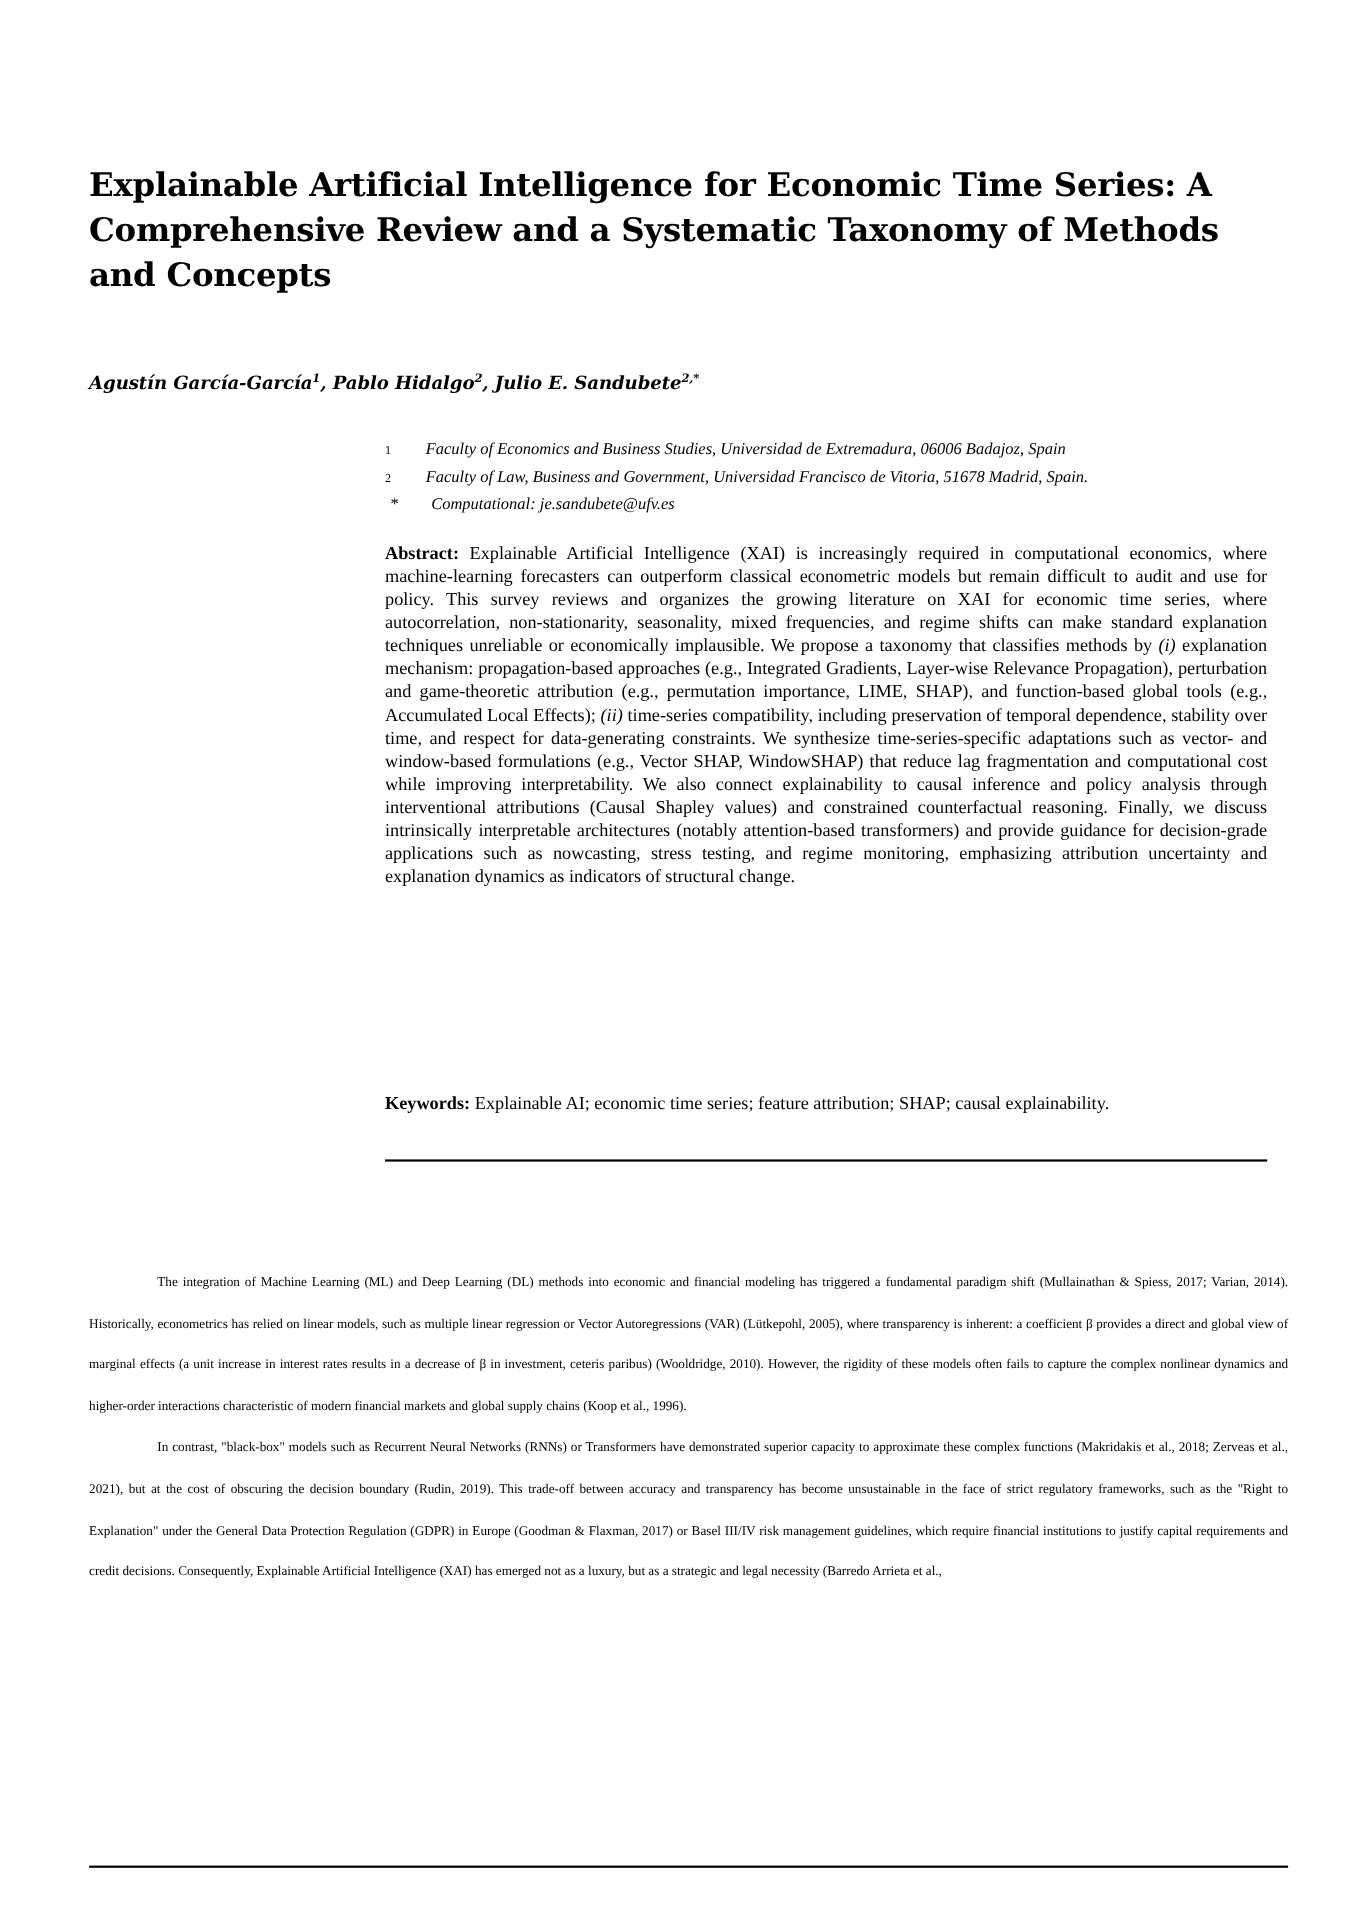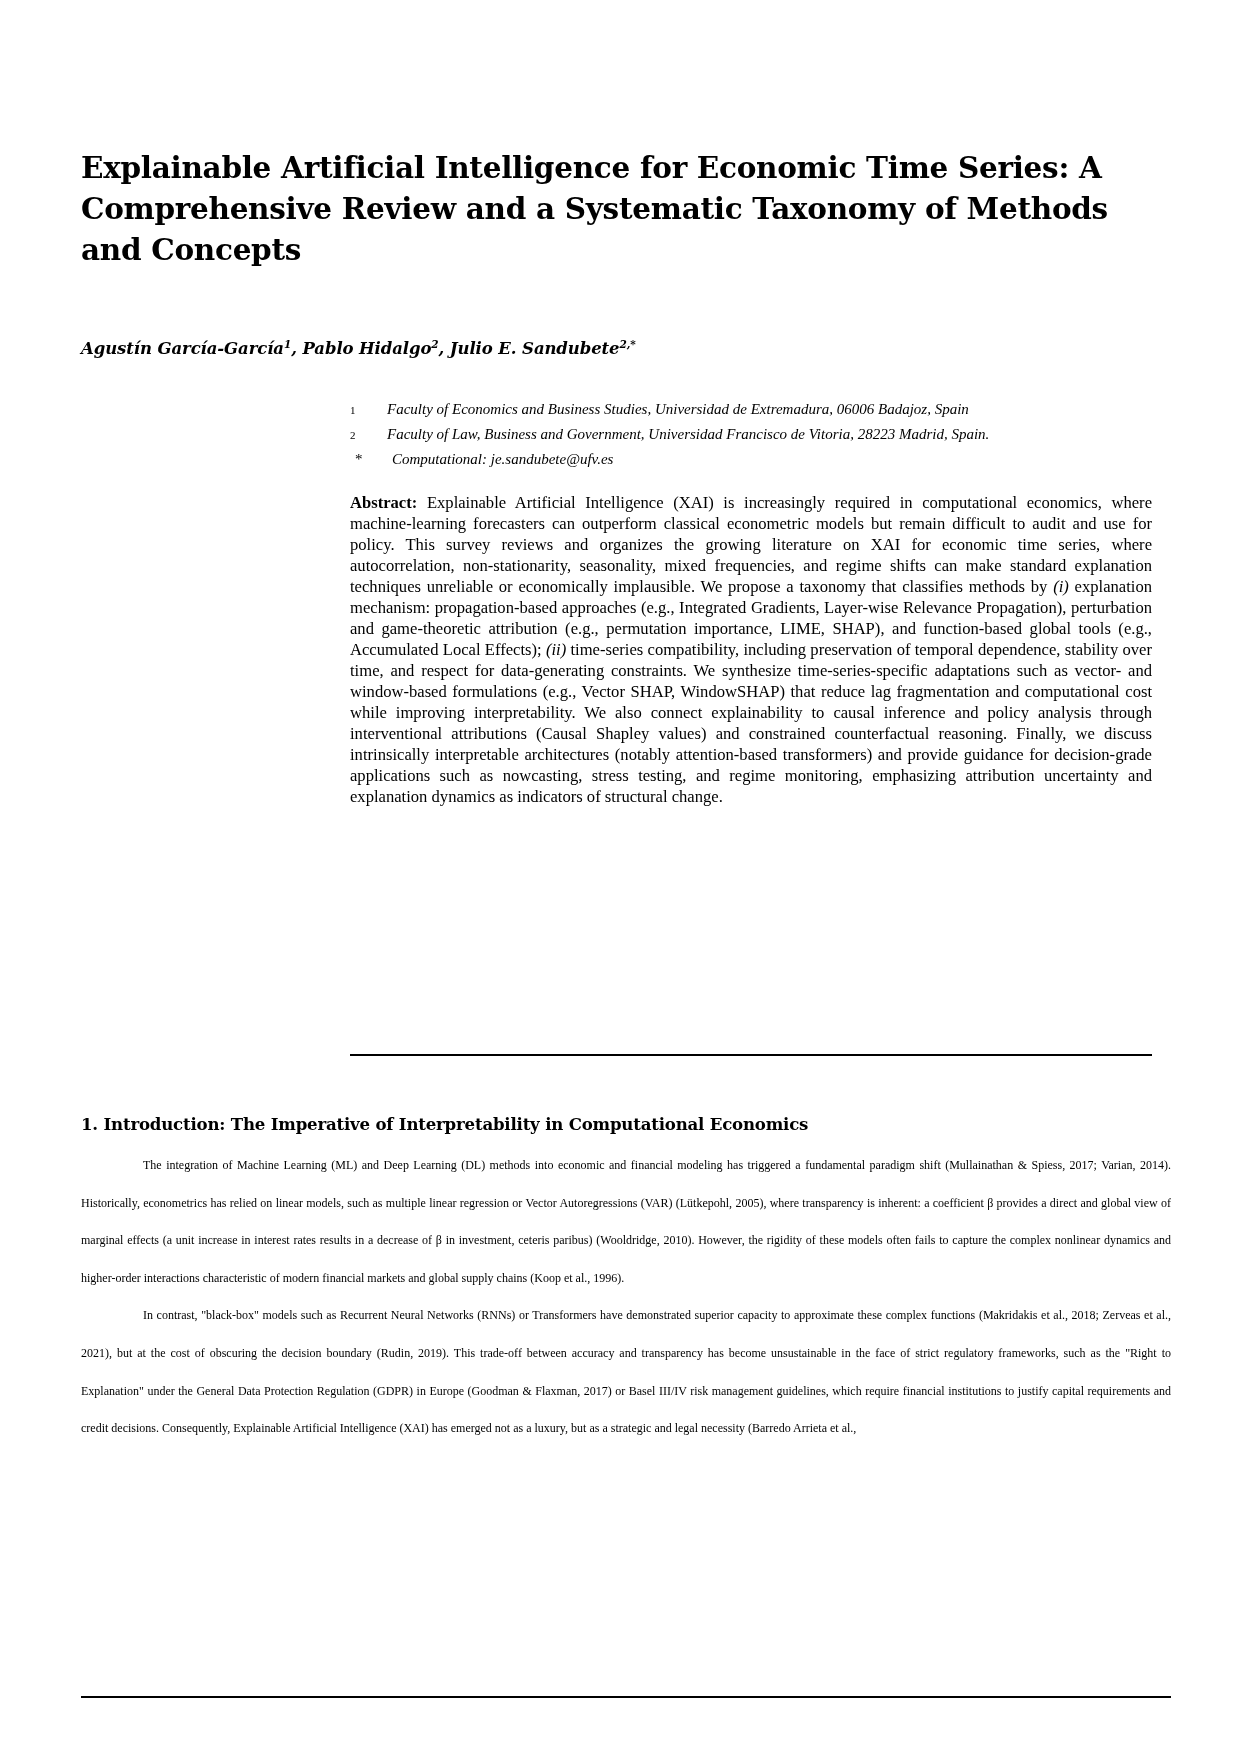"Faculty of Law, Business and" span.affil-text { text: 28223 -> 51678 }
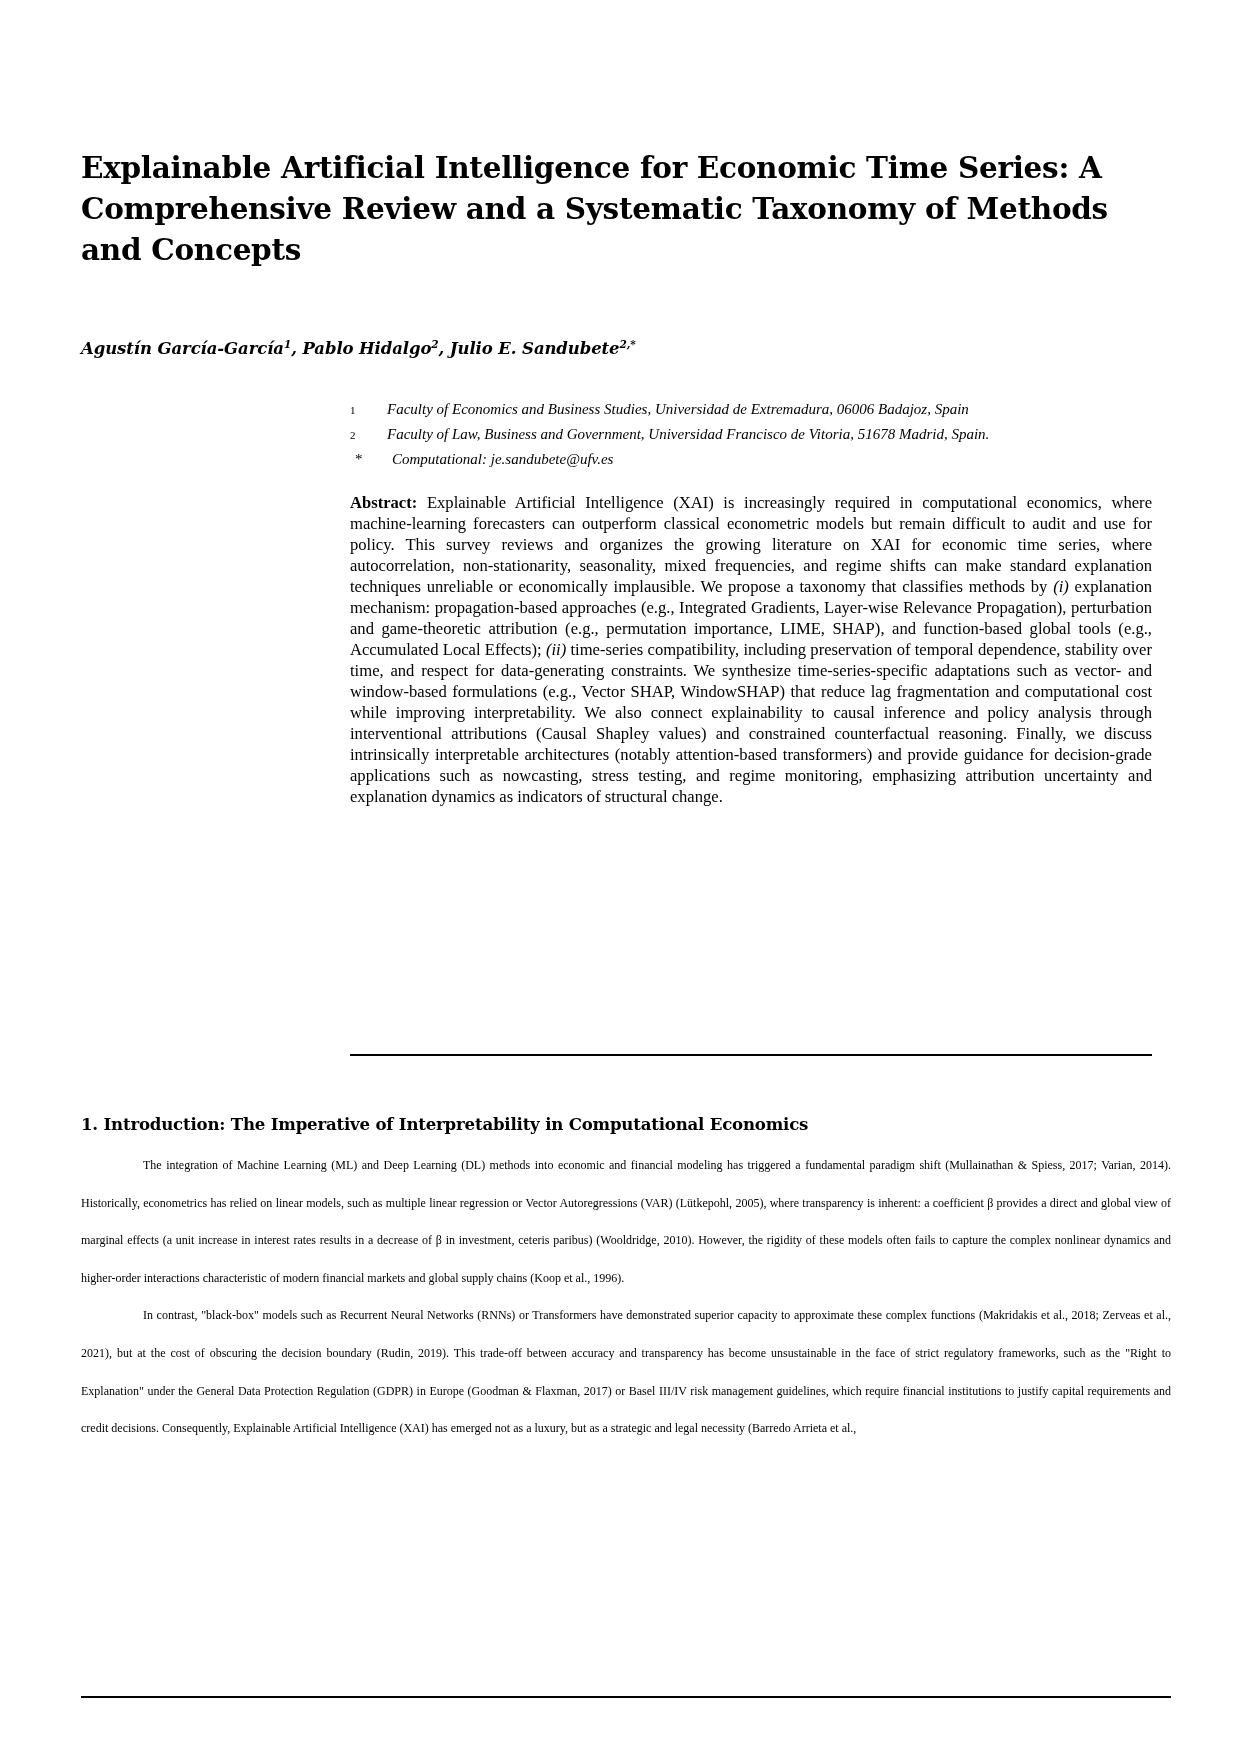"Keywords: Explainable AI; economic time" div.keywords { html: none -> <div> <b>Keywords:</b><span> Explainable AI; economic time series; feature attribution; SHAP; causal explainability.</span> </div> }
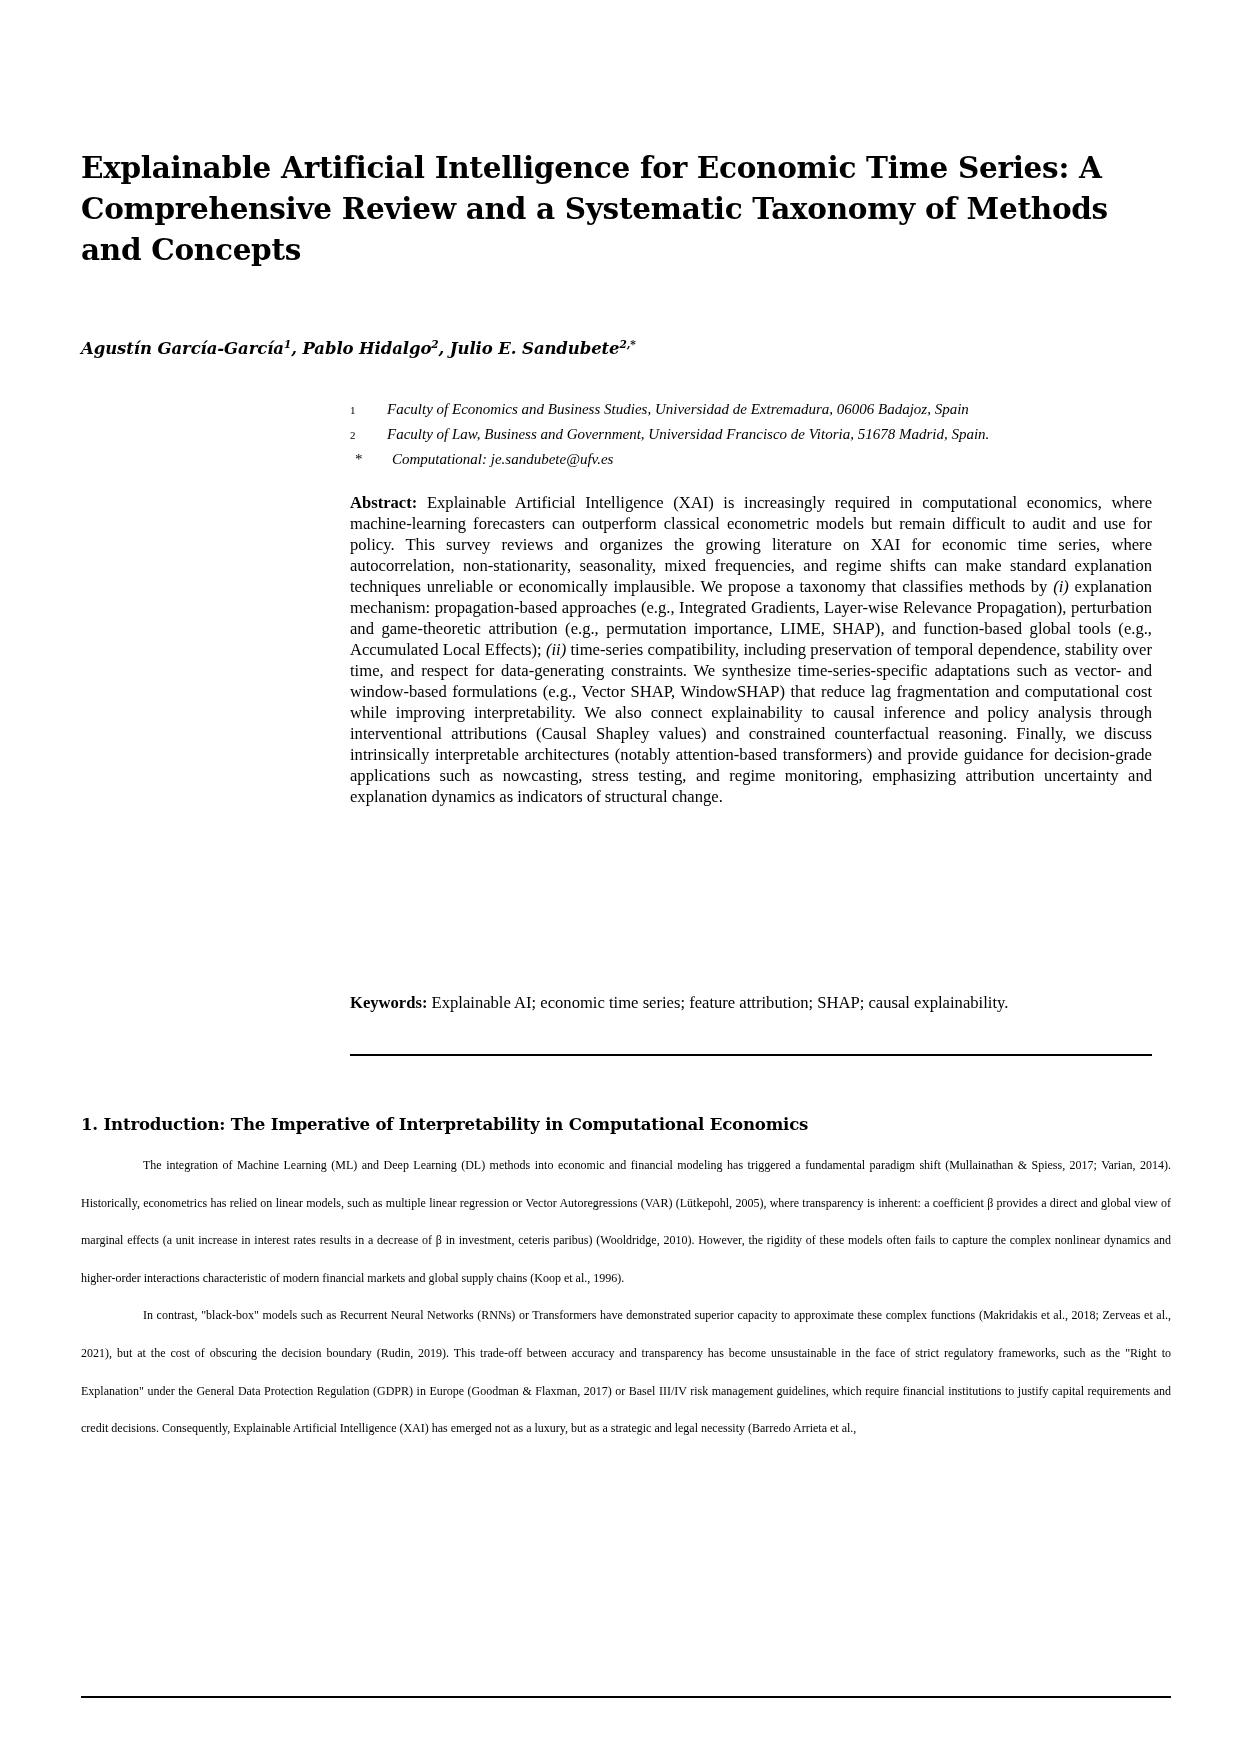"1. Introduction: The Imperative of" div.section-heading { html: <div>1. Introduction: The Imperative of Interpretability in Computational Economics</div> -> none }
